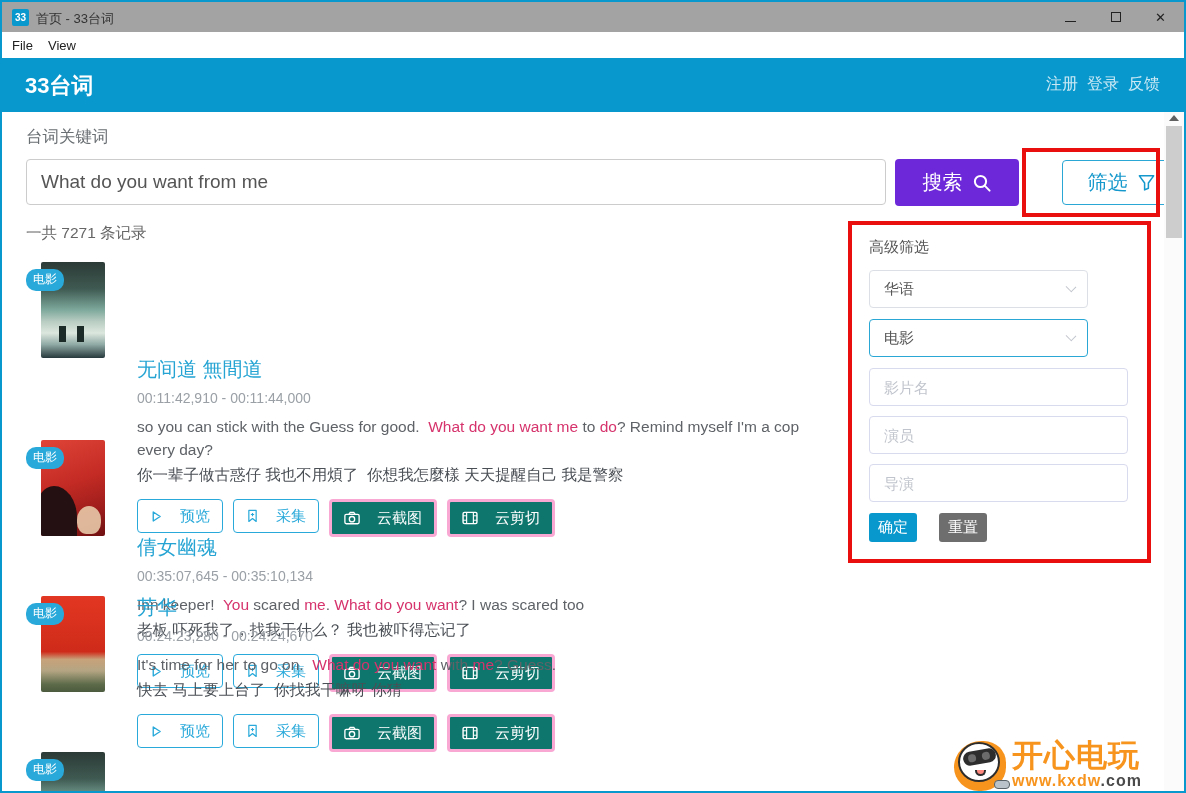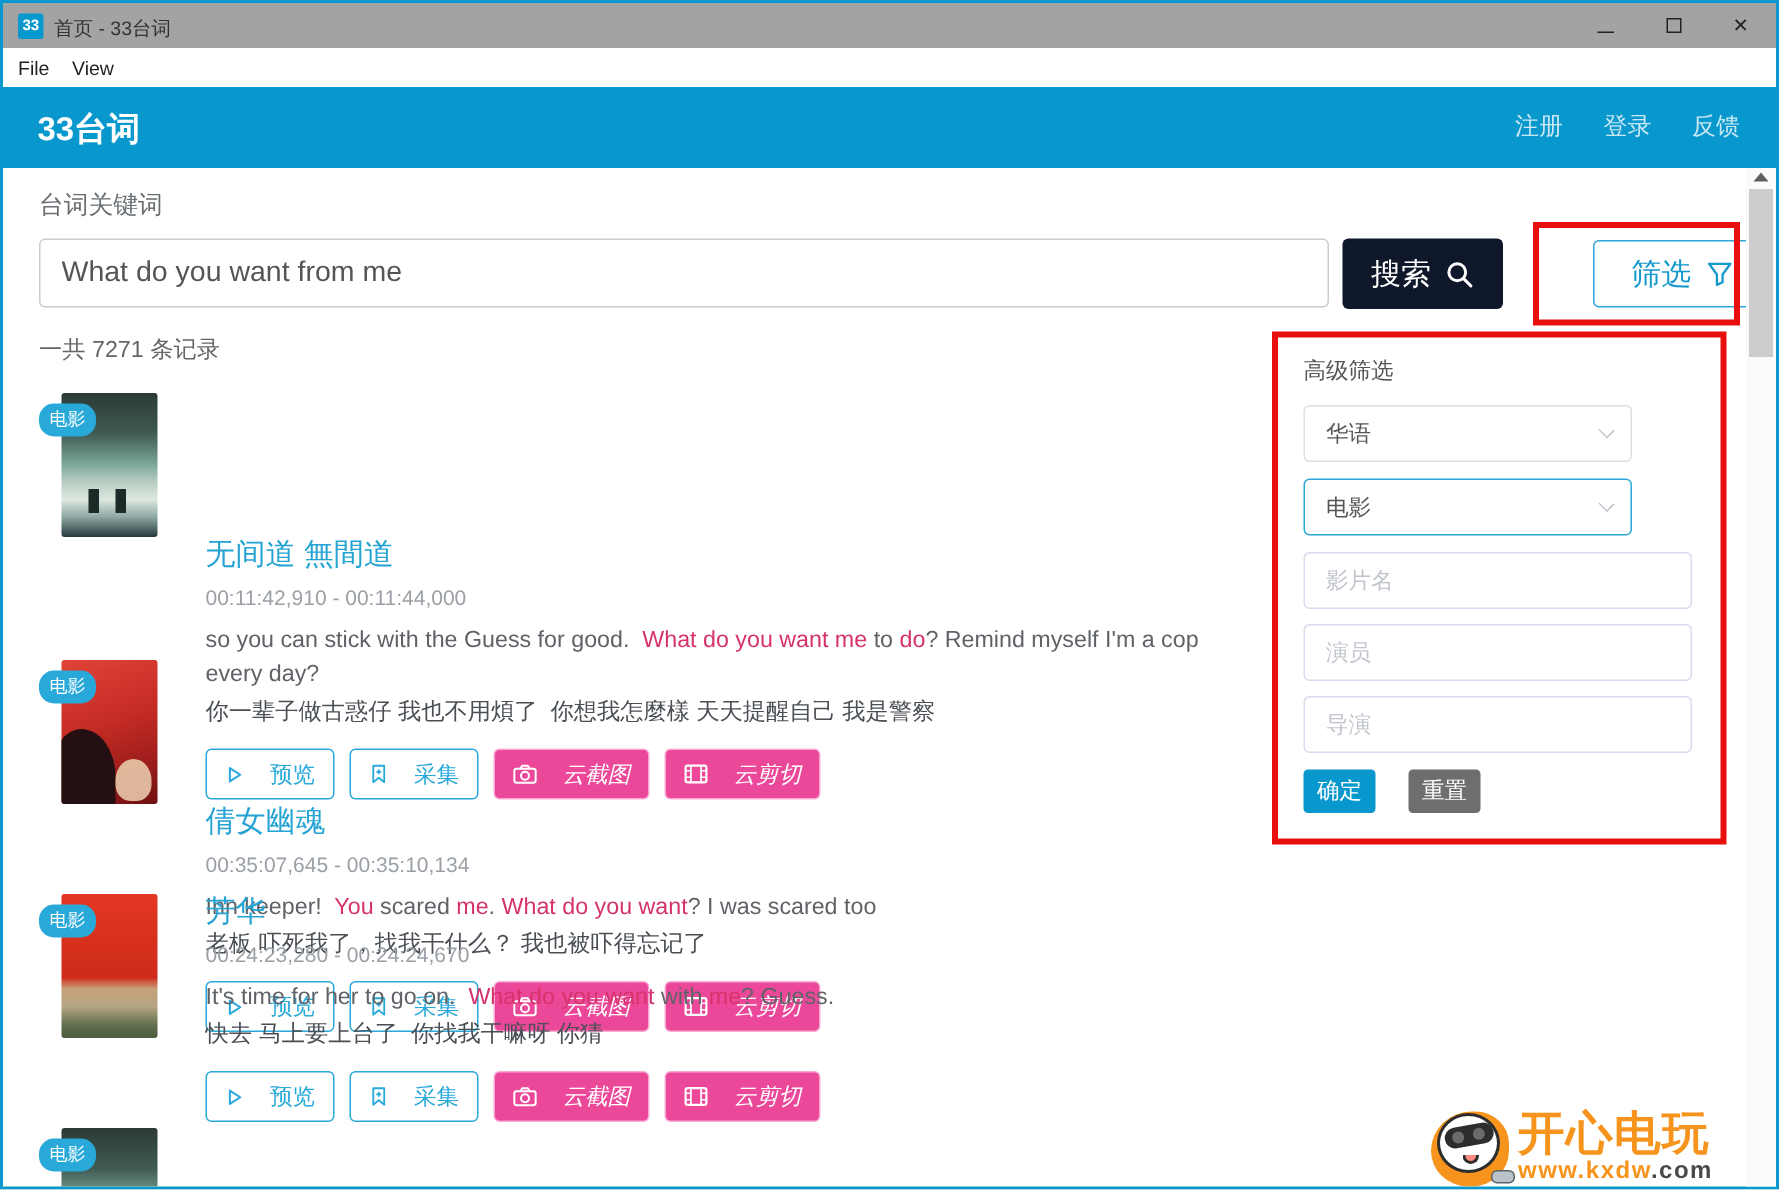"注册" .header-links { gap: 27px -> 9px }
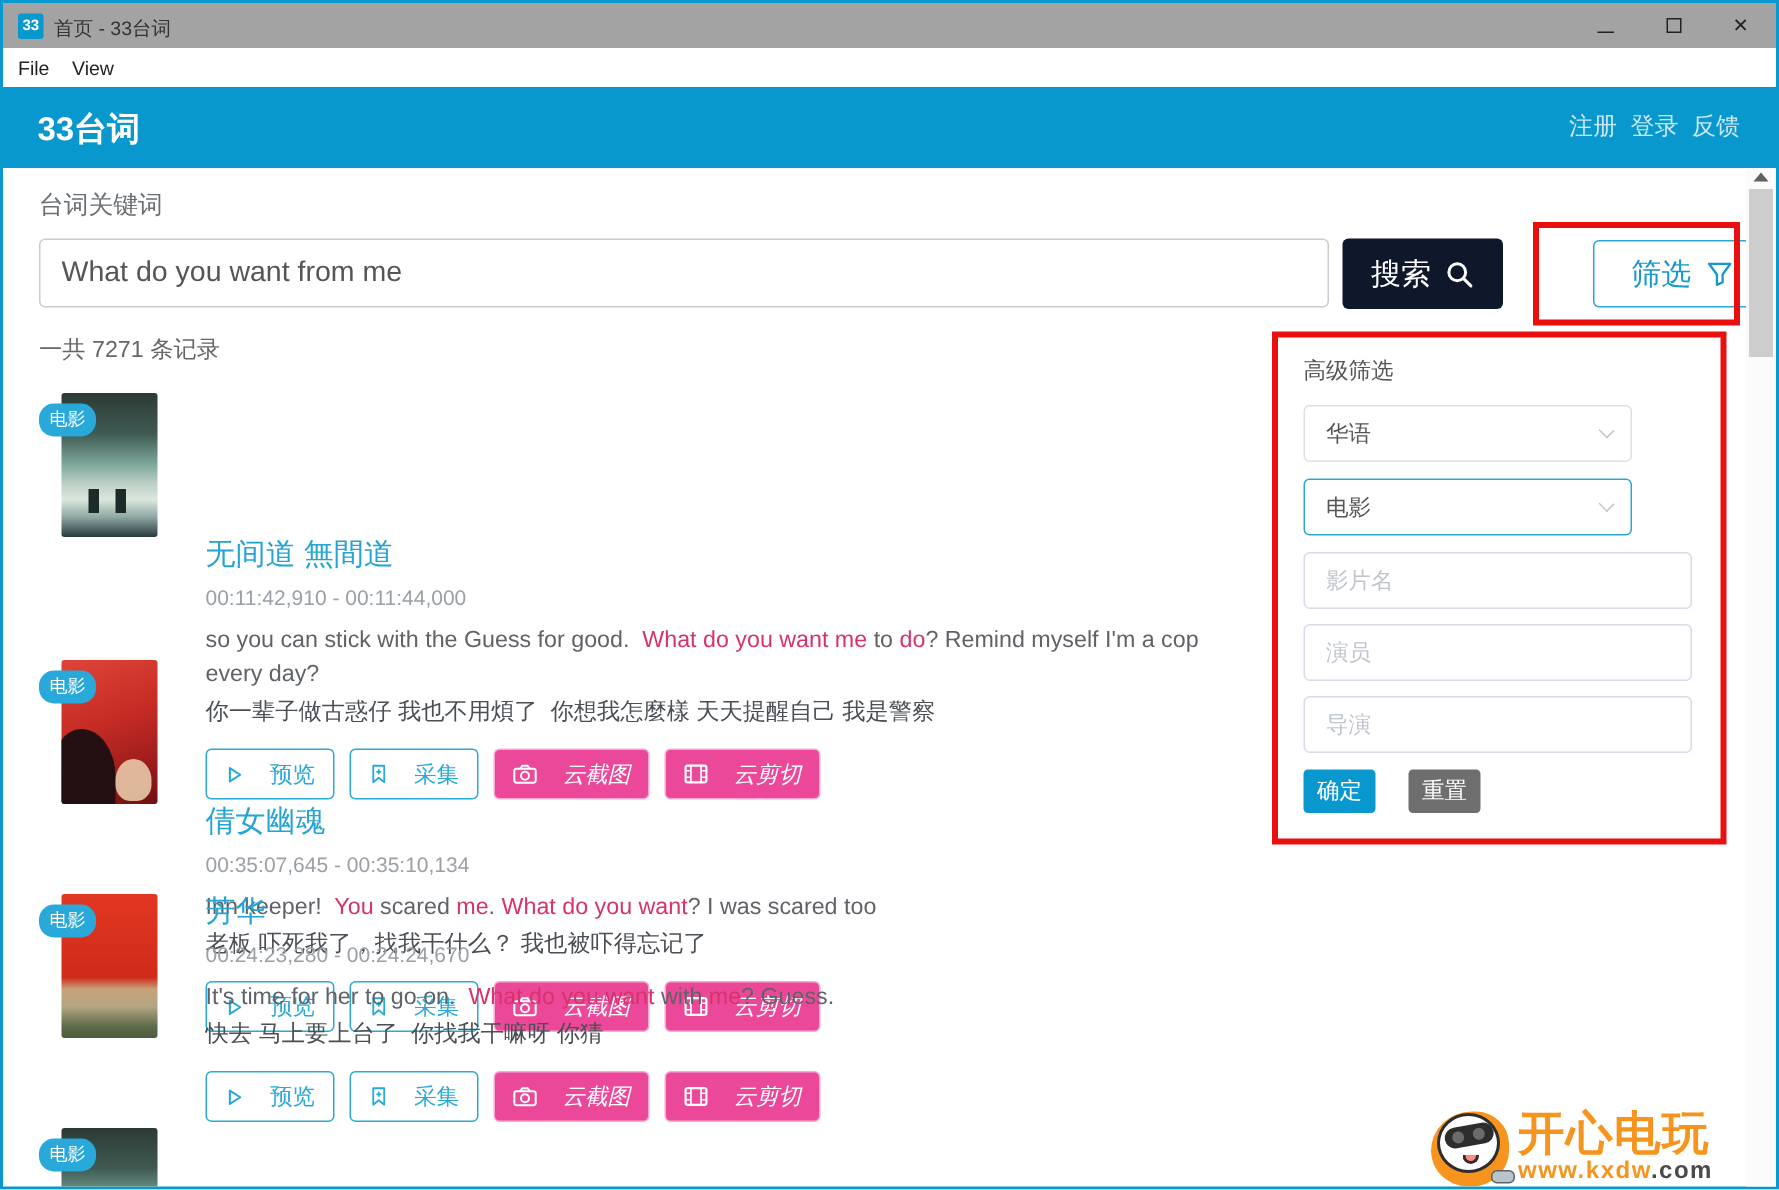"搜索" .btn-search { background: #0f172a -> #6d28d9; width: 107px -> 124px }
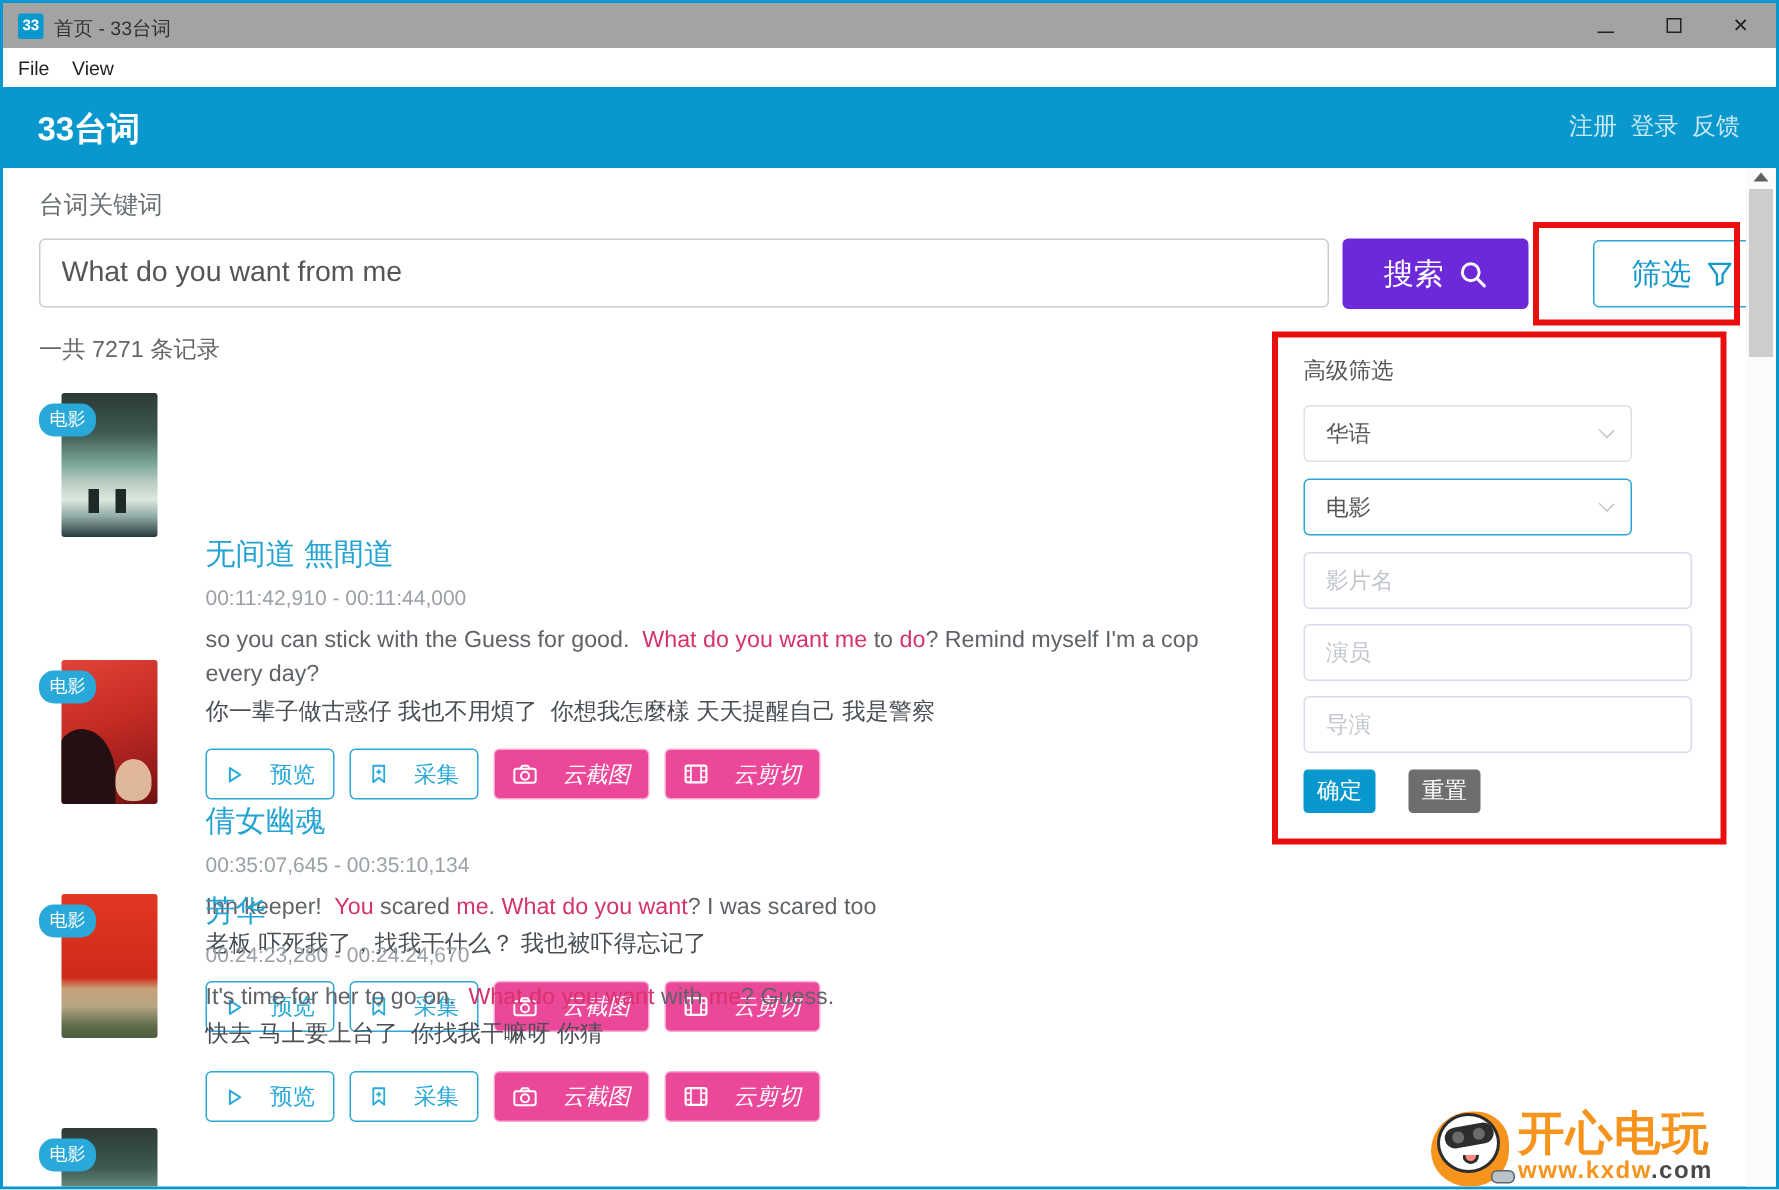"云截图" .btn-filled { background: #ec4899 -> #0f766e; border: 1px solid #f9a8d4 -> 3px solid #f9a8d4; font-style: italic -> none }
